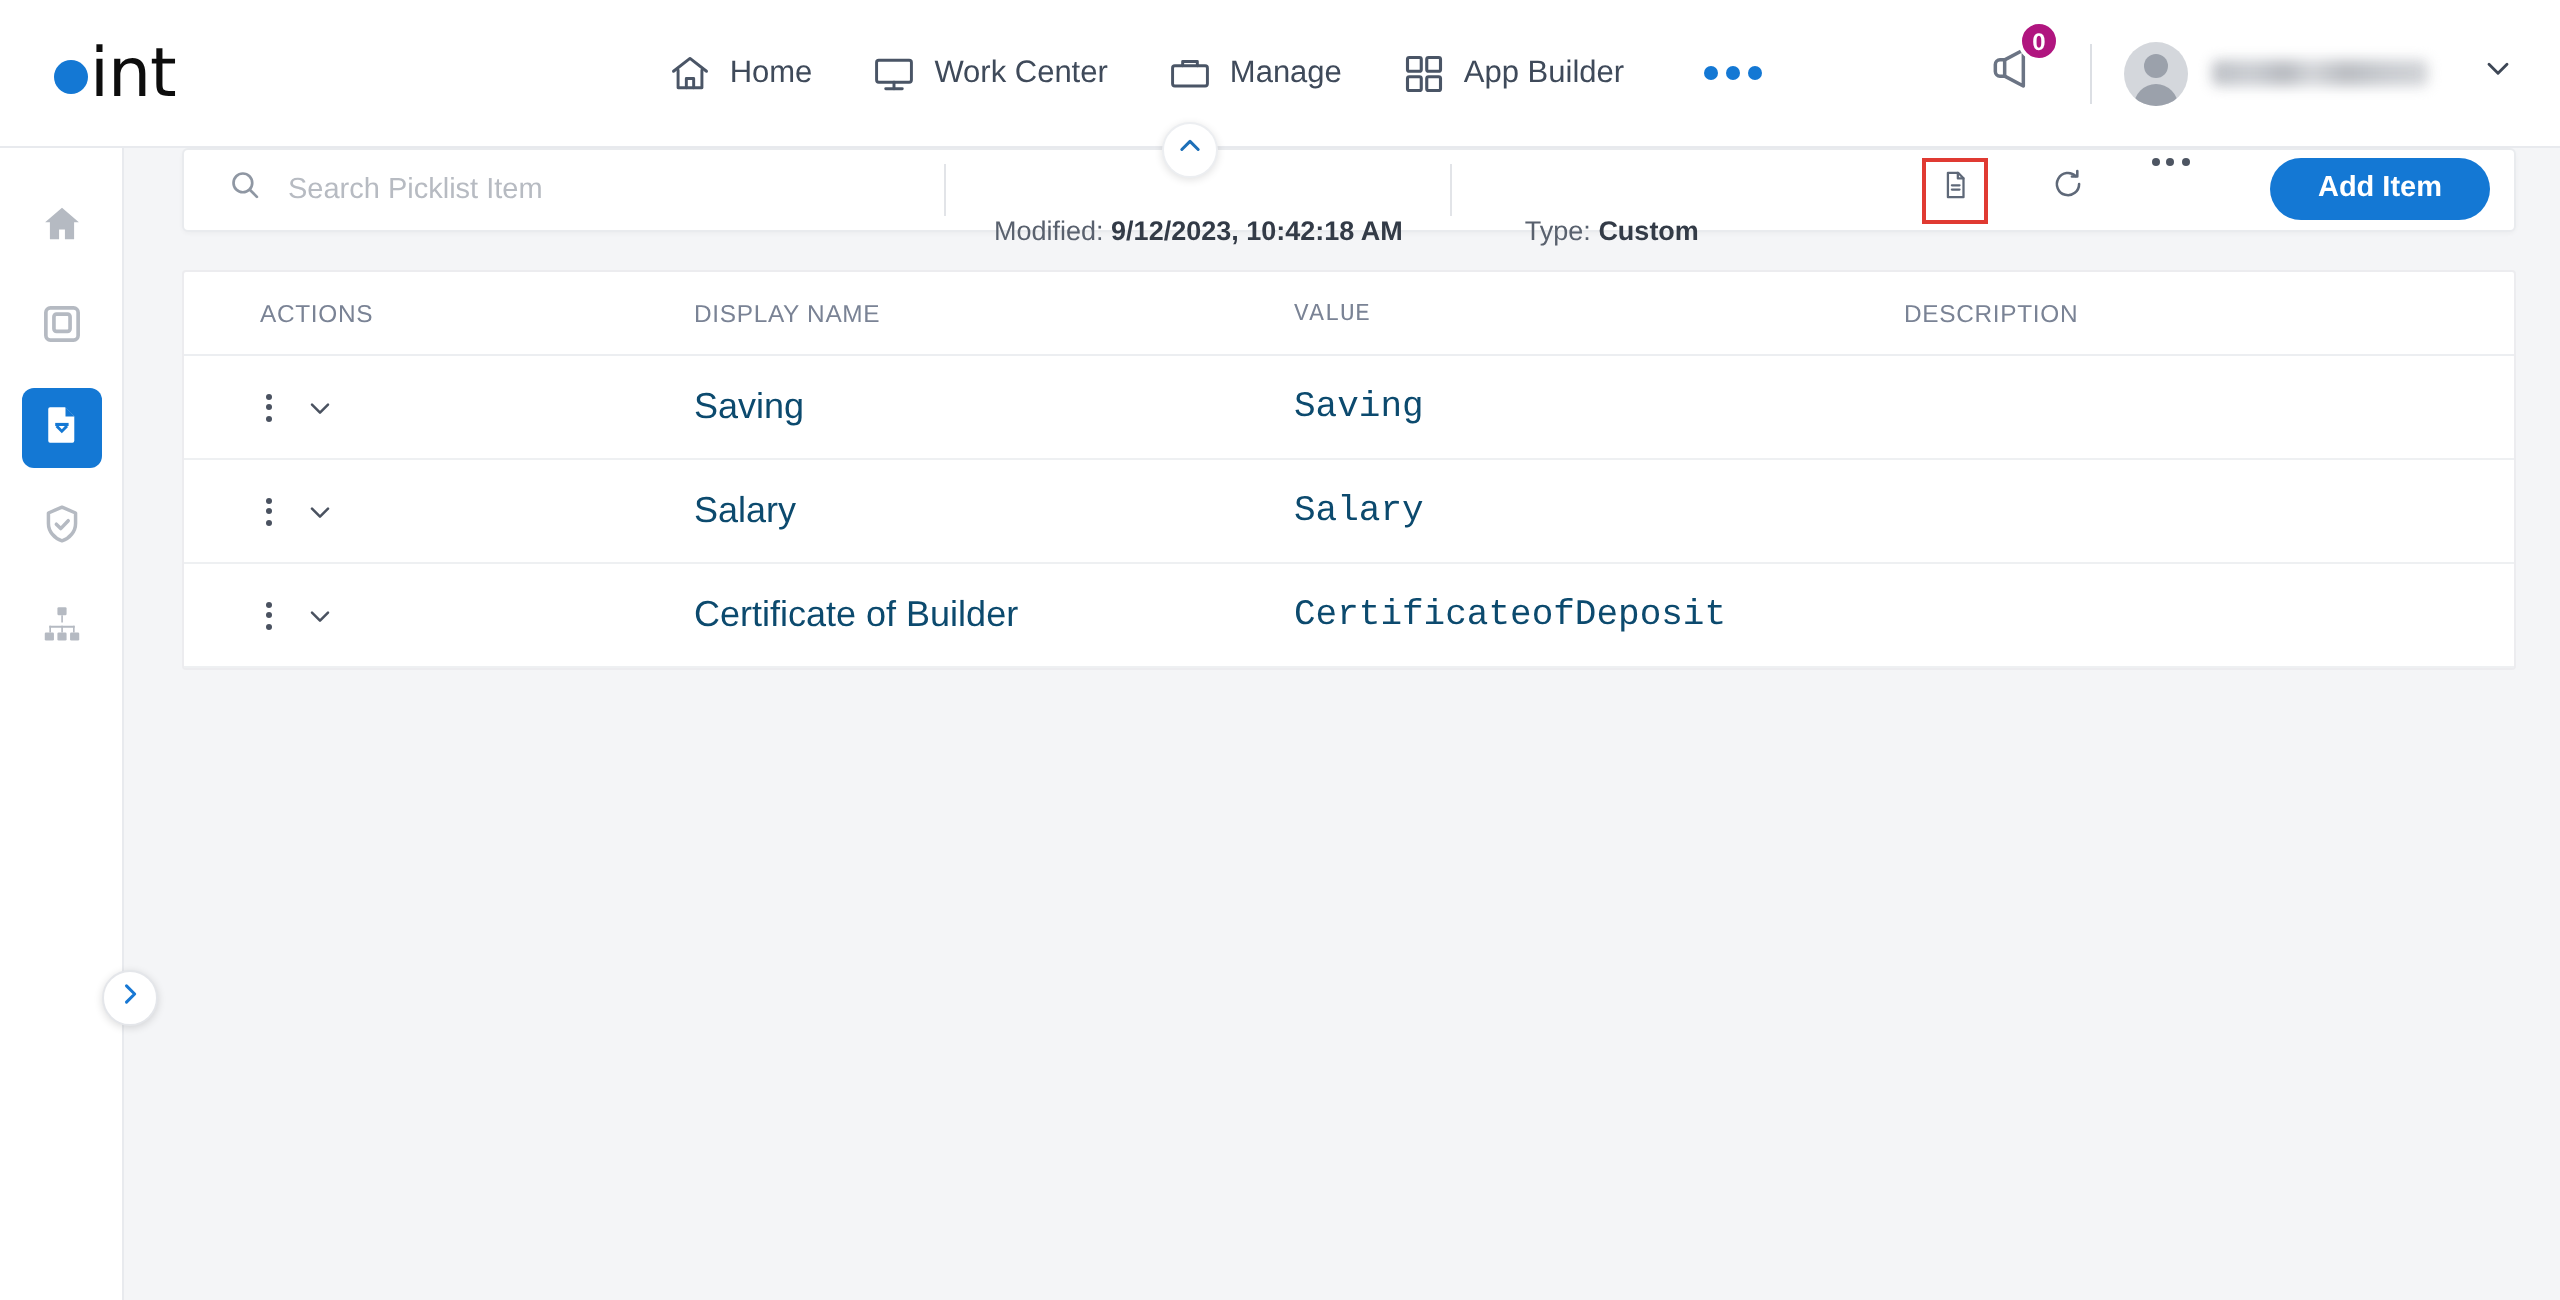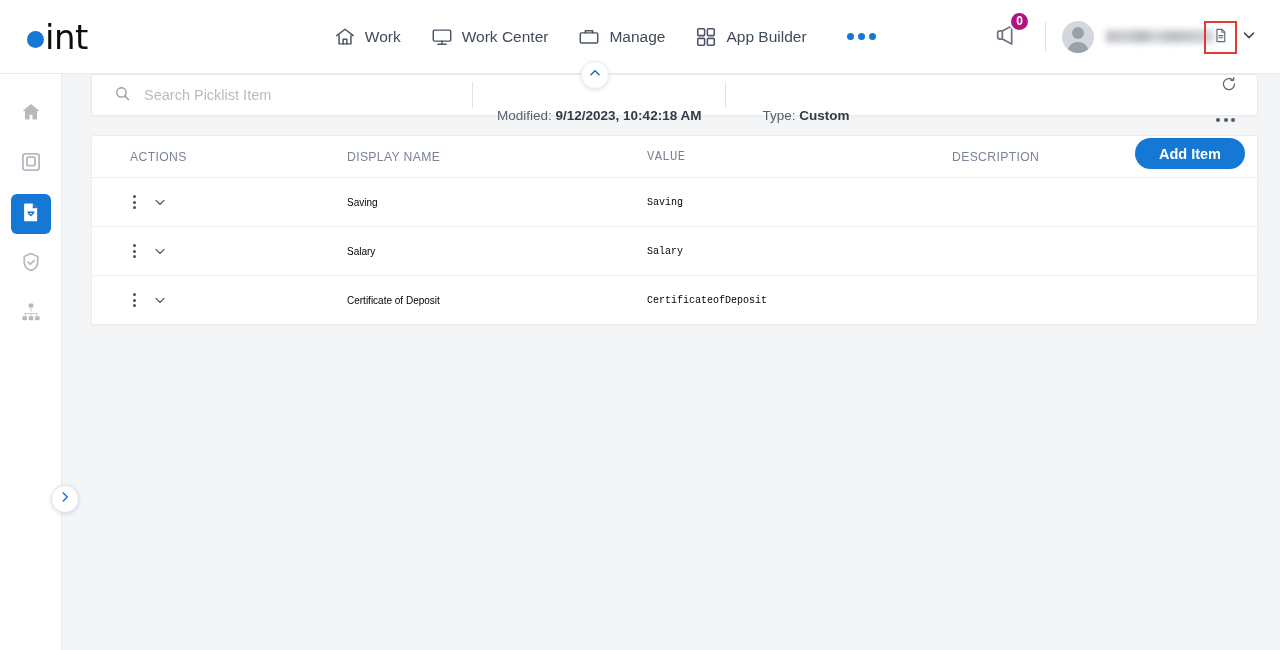"Work" span { text: Work -> Home }
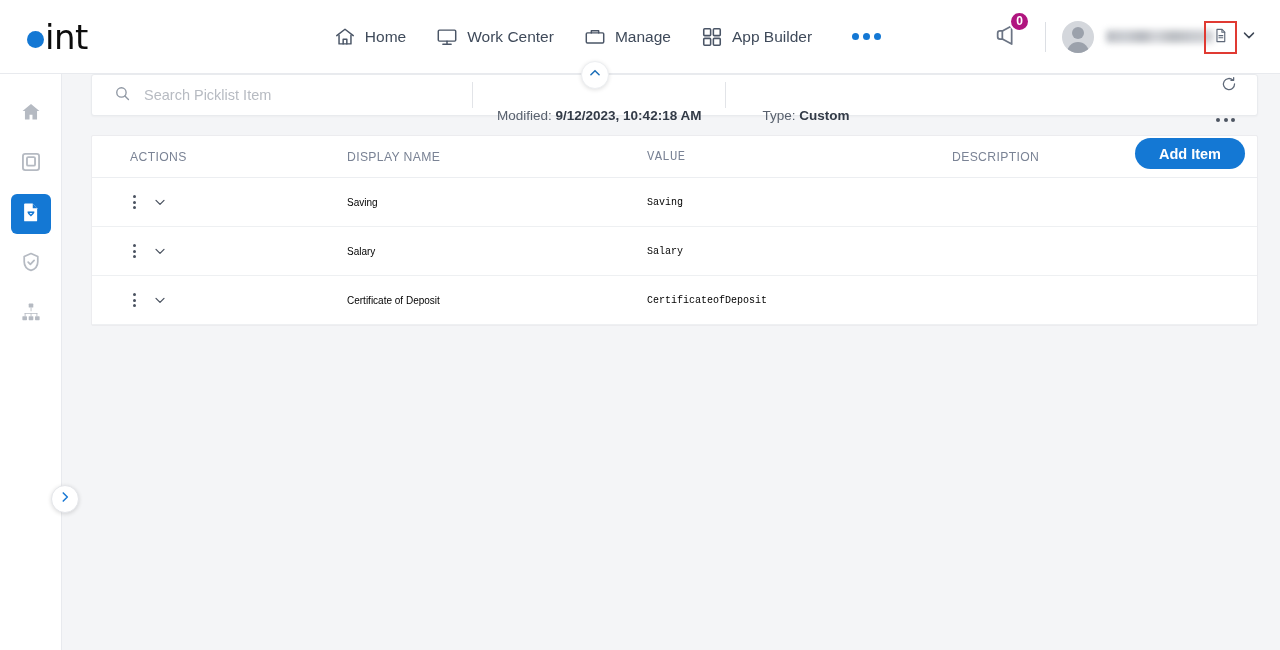"Add Item" .tb-actions { align-items: flex-end -> flex-start; flex-direction: column -> none }
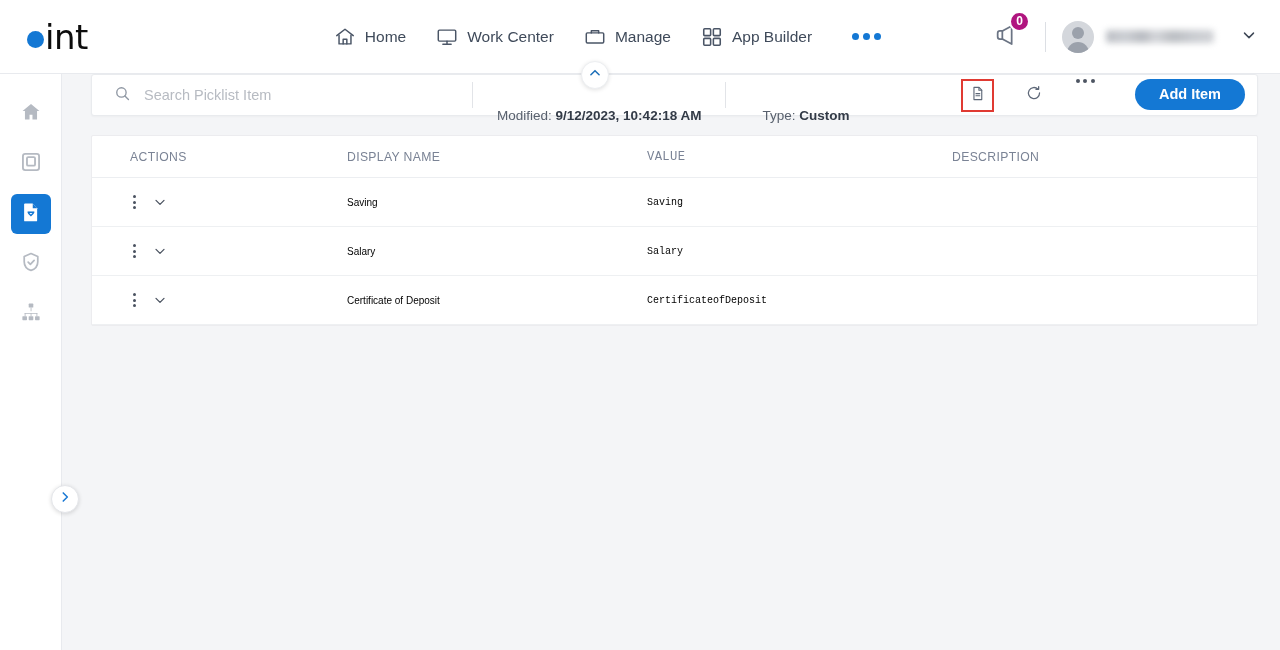"Saving" td { color: #000000 -> #0c4a6e; font-size: 10px -> 18px }
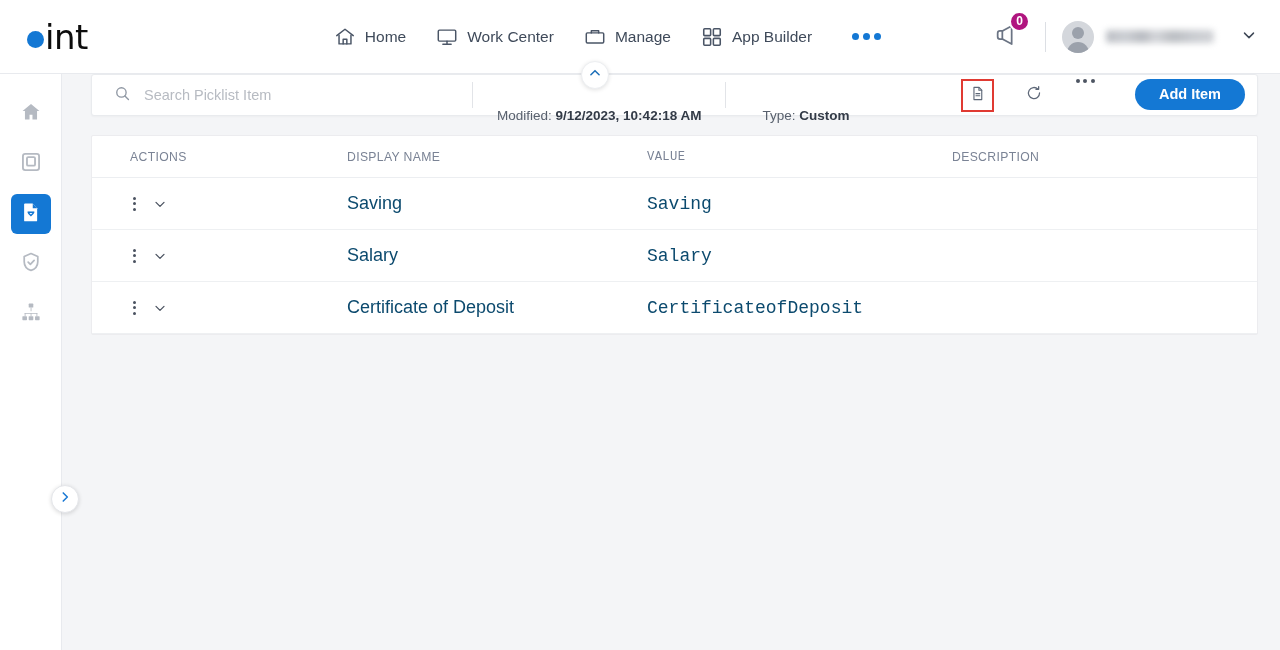"Certificate of Deposit" td.c-name { text: Deposit -> Builder }
